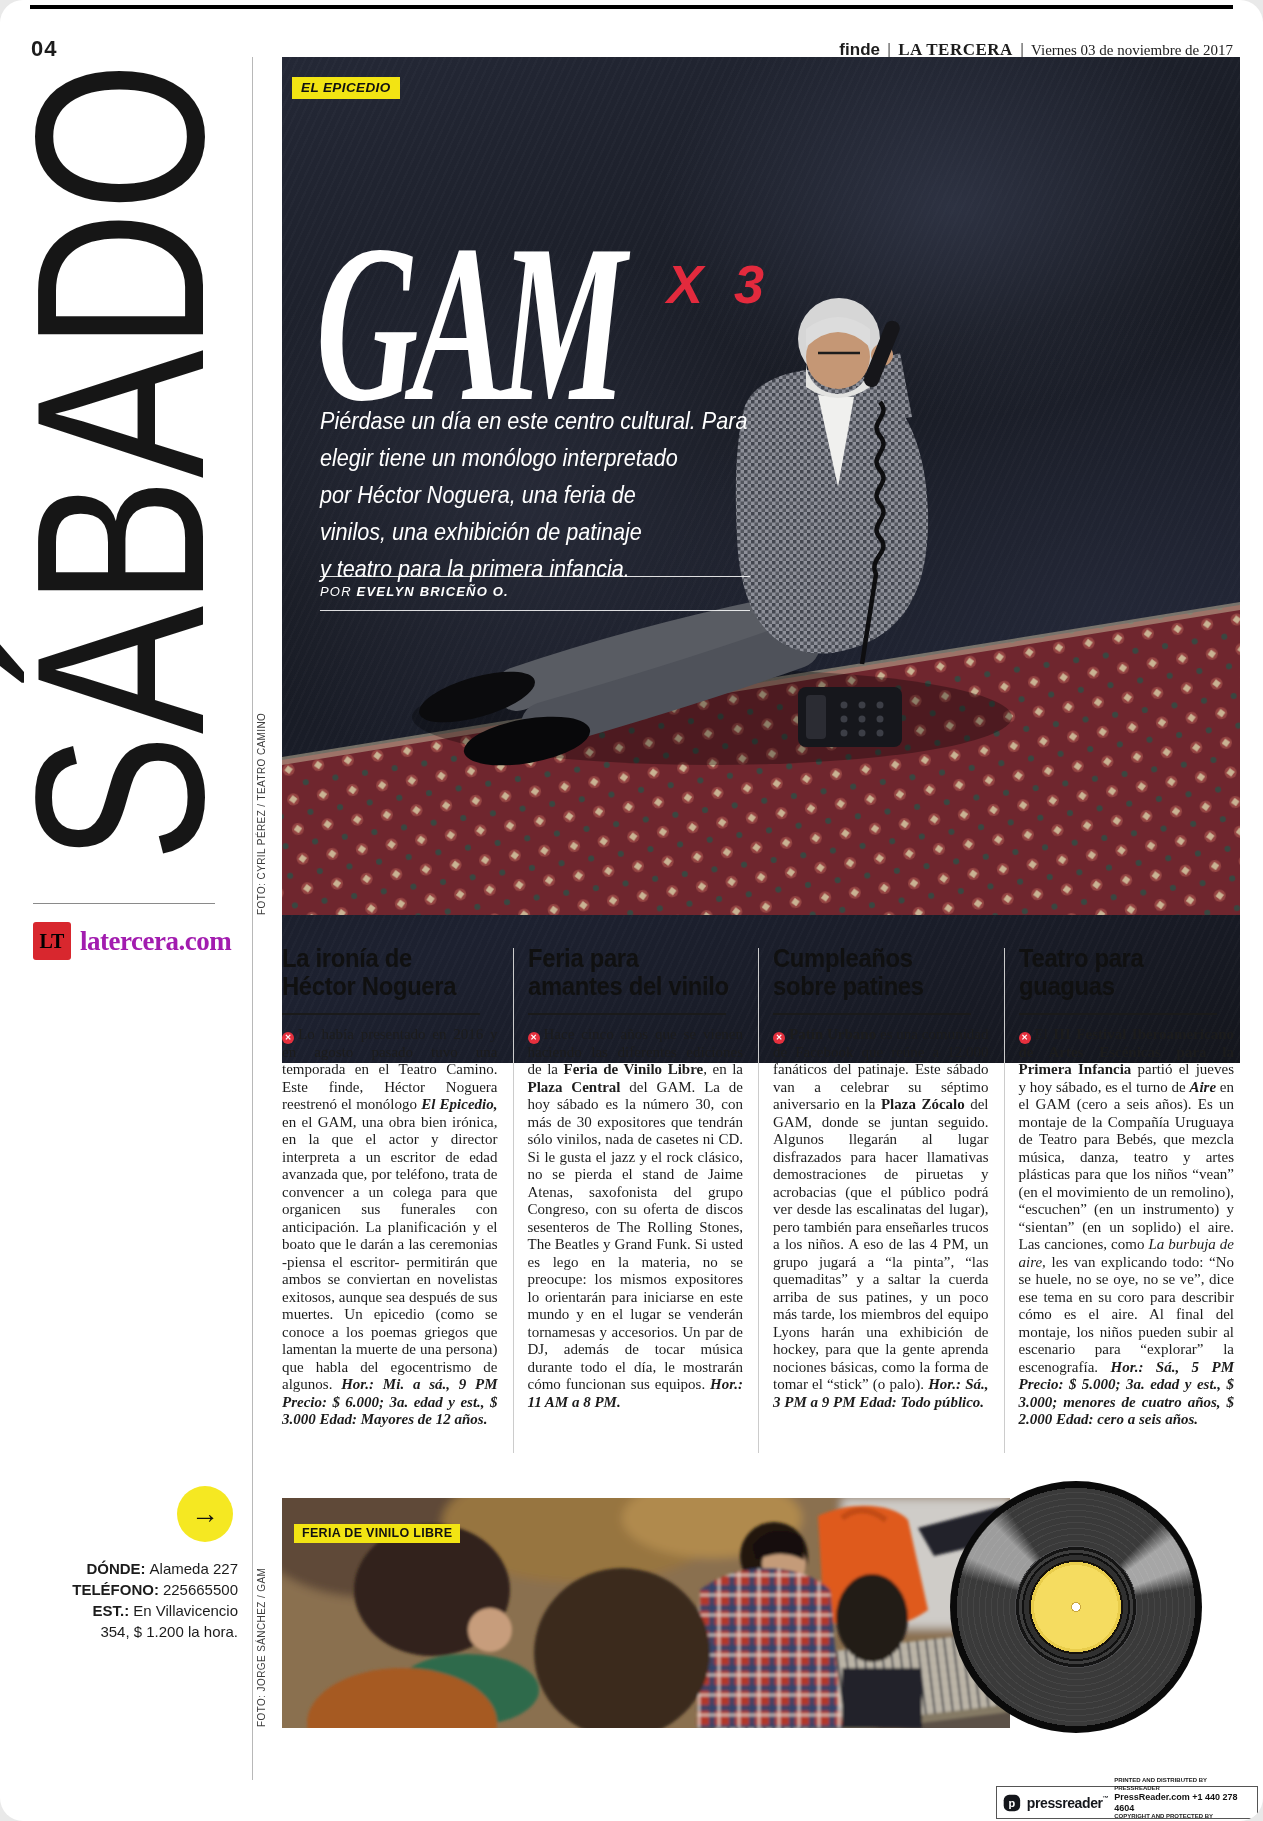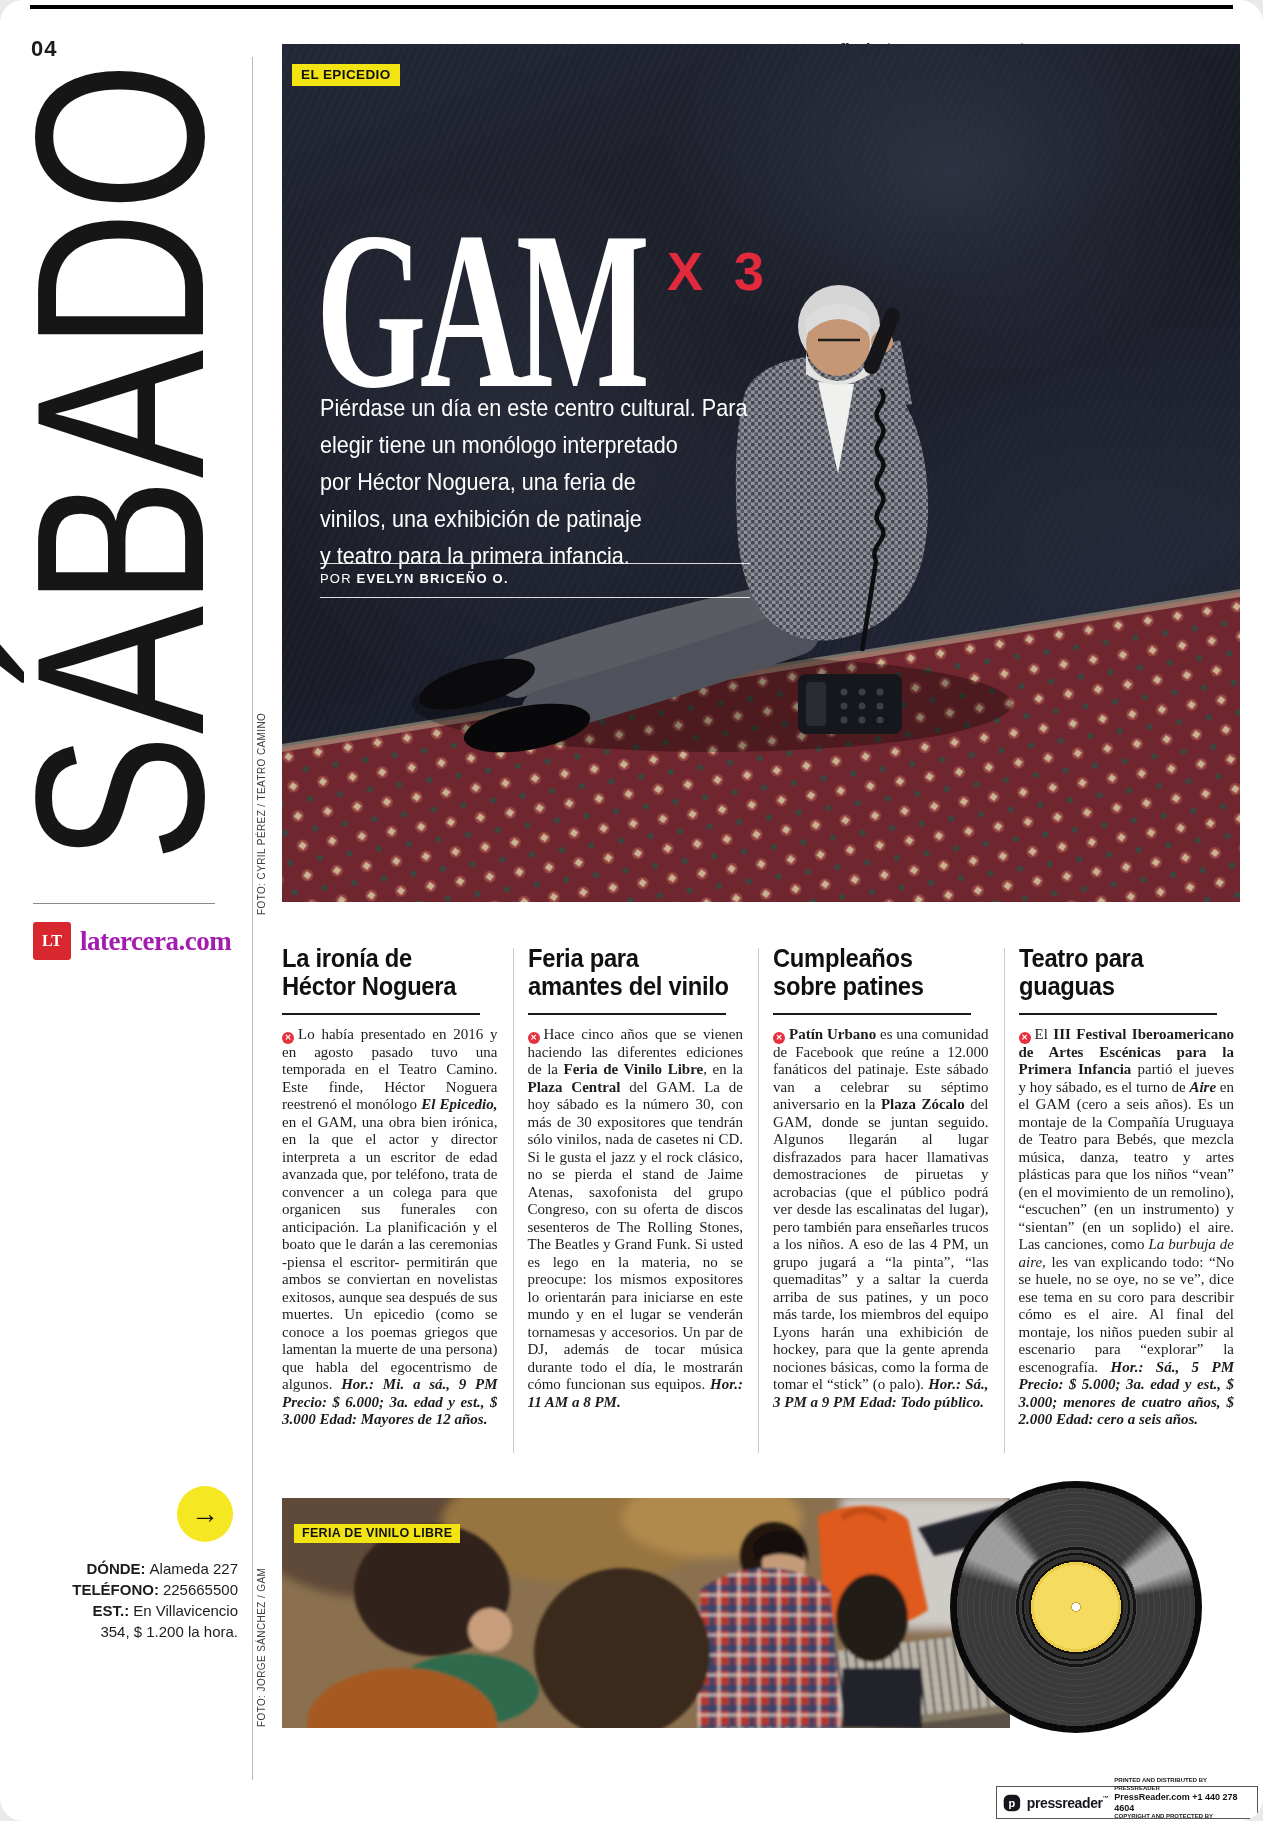"EL EPICEDIO" .hero { font-style: none -> italic; height: 858px -> 1006px; top: 44px -> 57px }
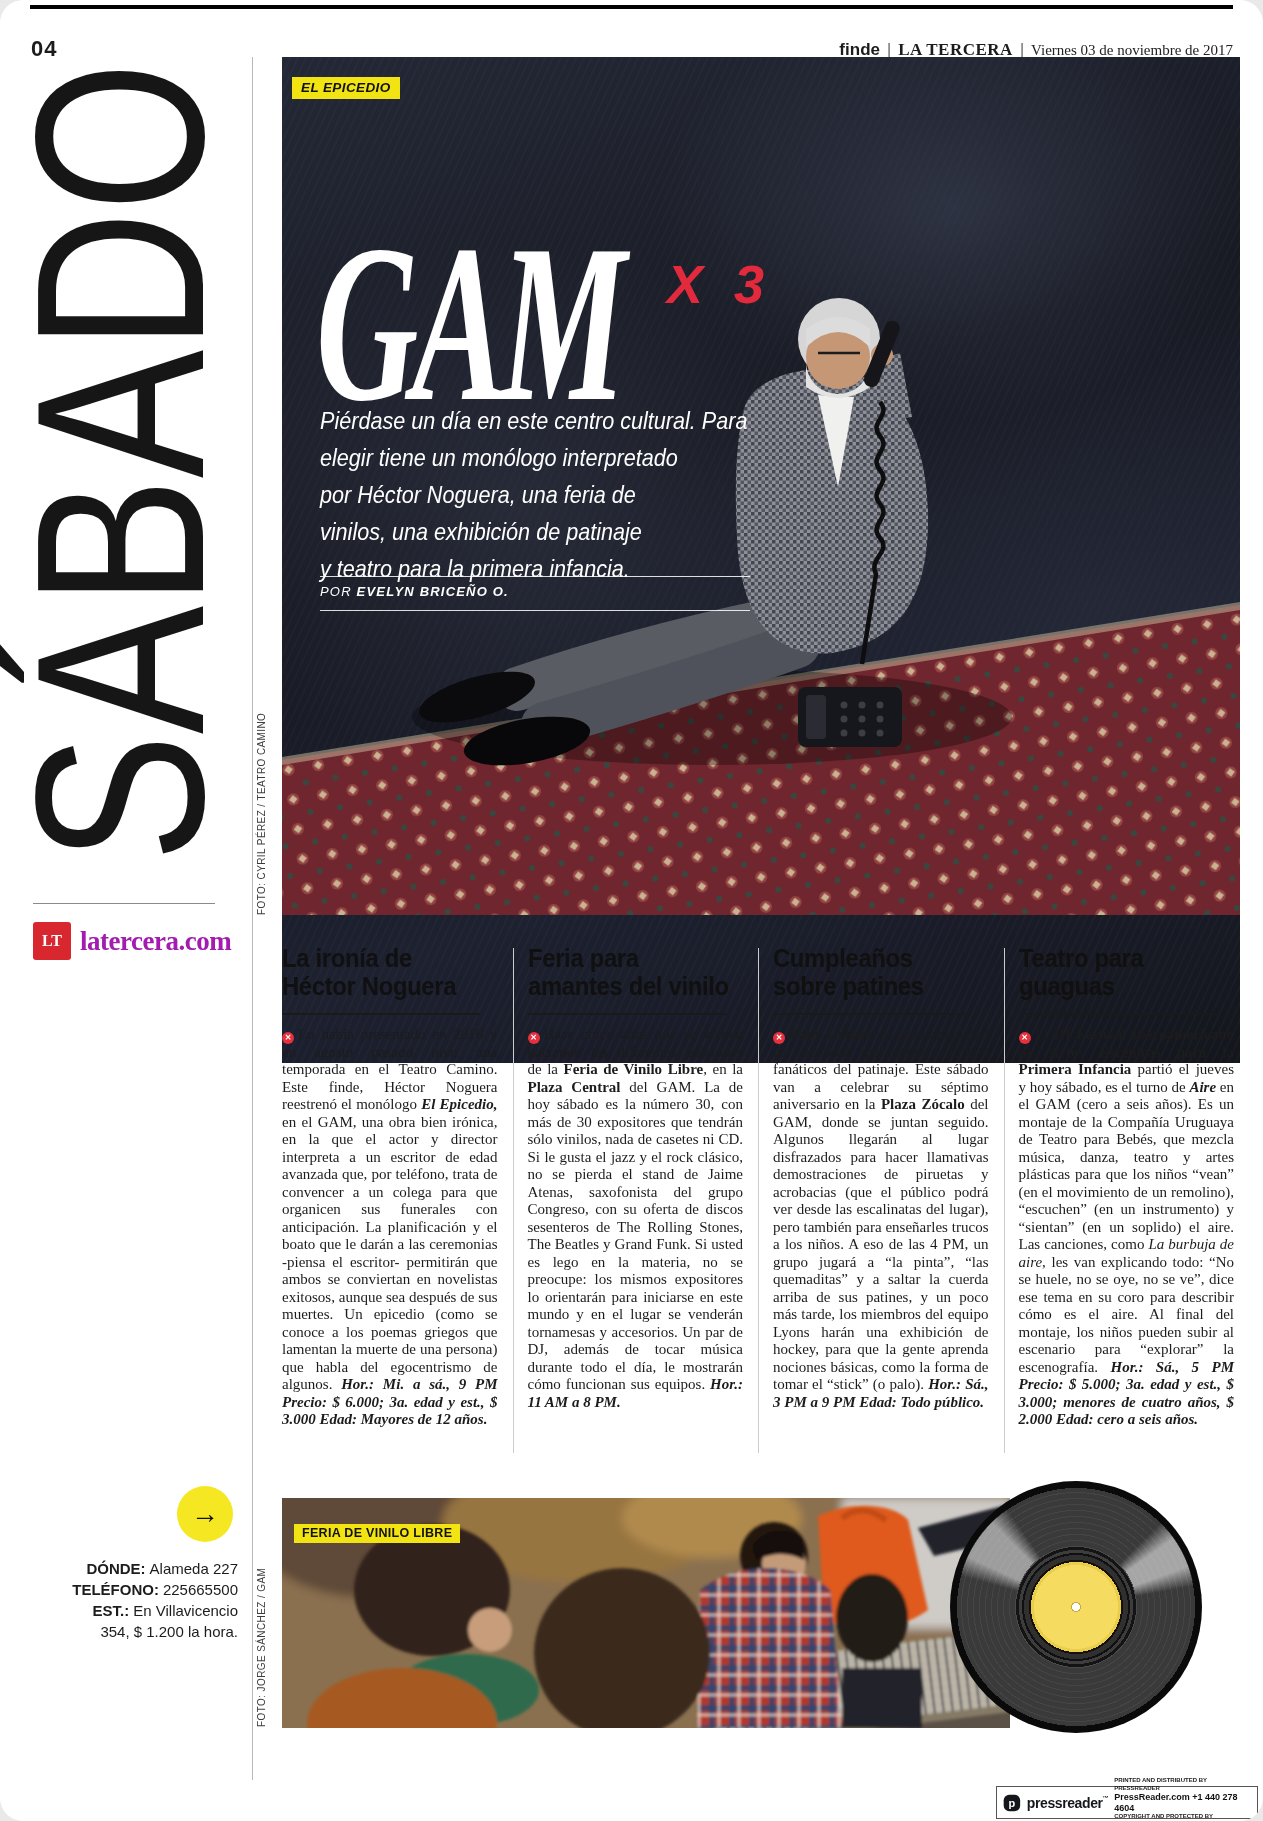"LT" .lt-box { color: #ffffff -> #000000; font-size: 16px -> 20px }
